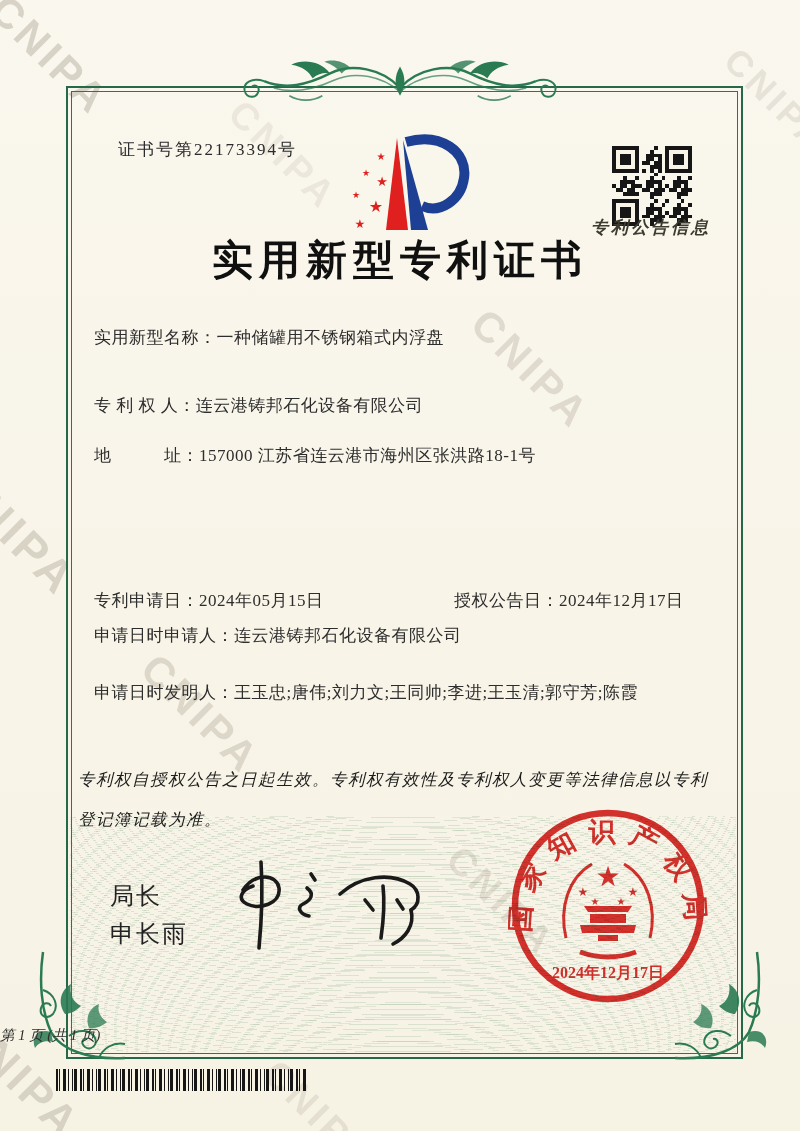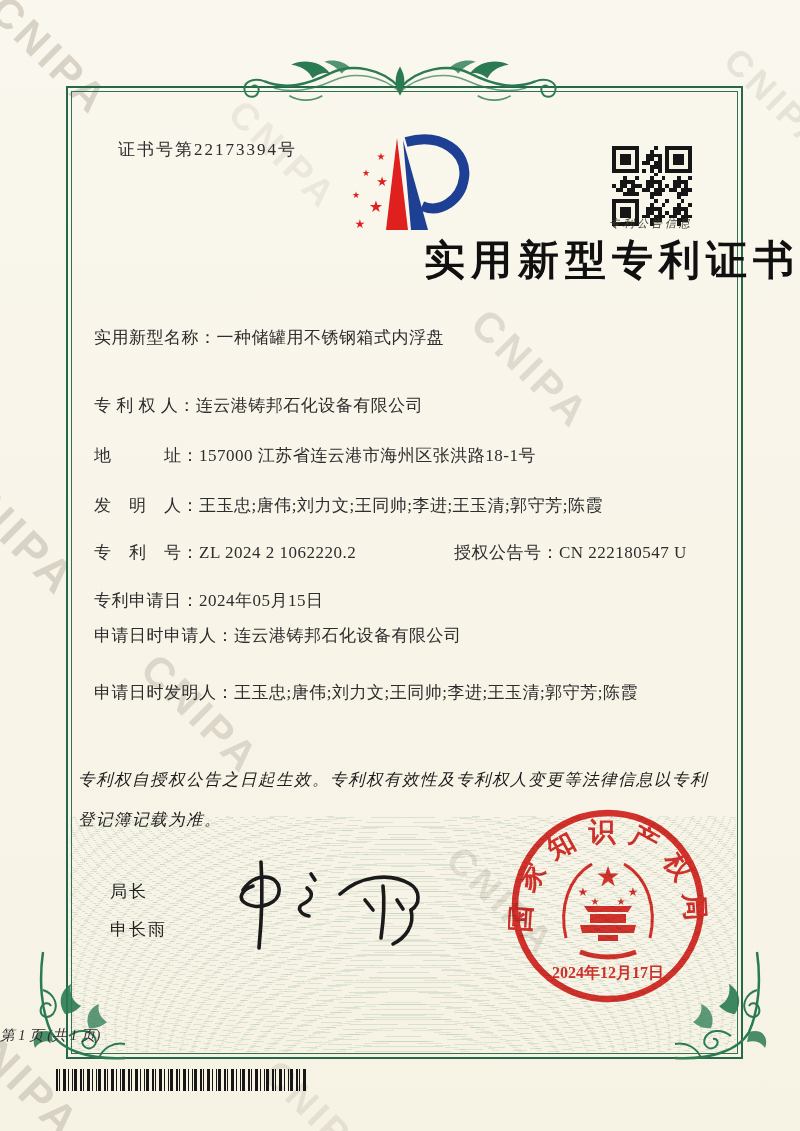"专利公告信息" .qrcap { font-size: 11px -> 17px; font-weight: none -> bold }
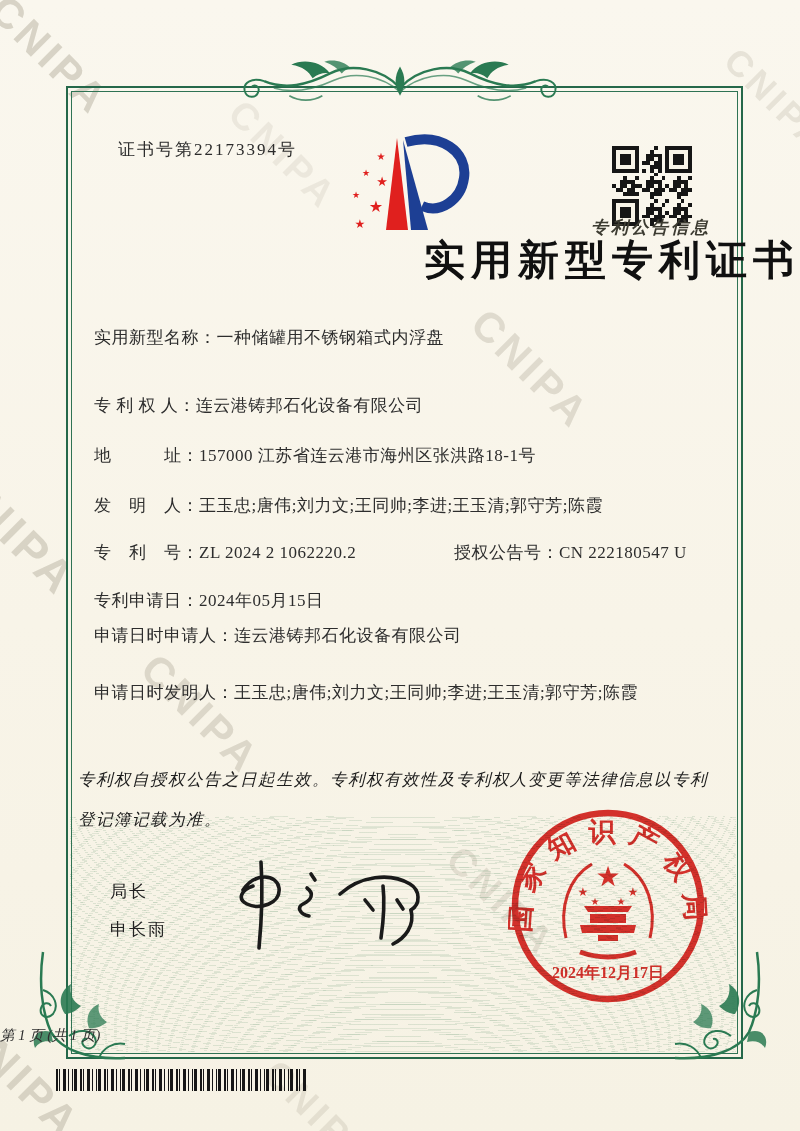"实用新型专利证书" .title { text-align: right -> center }
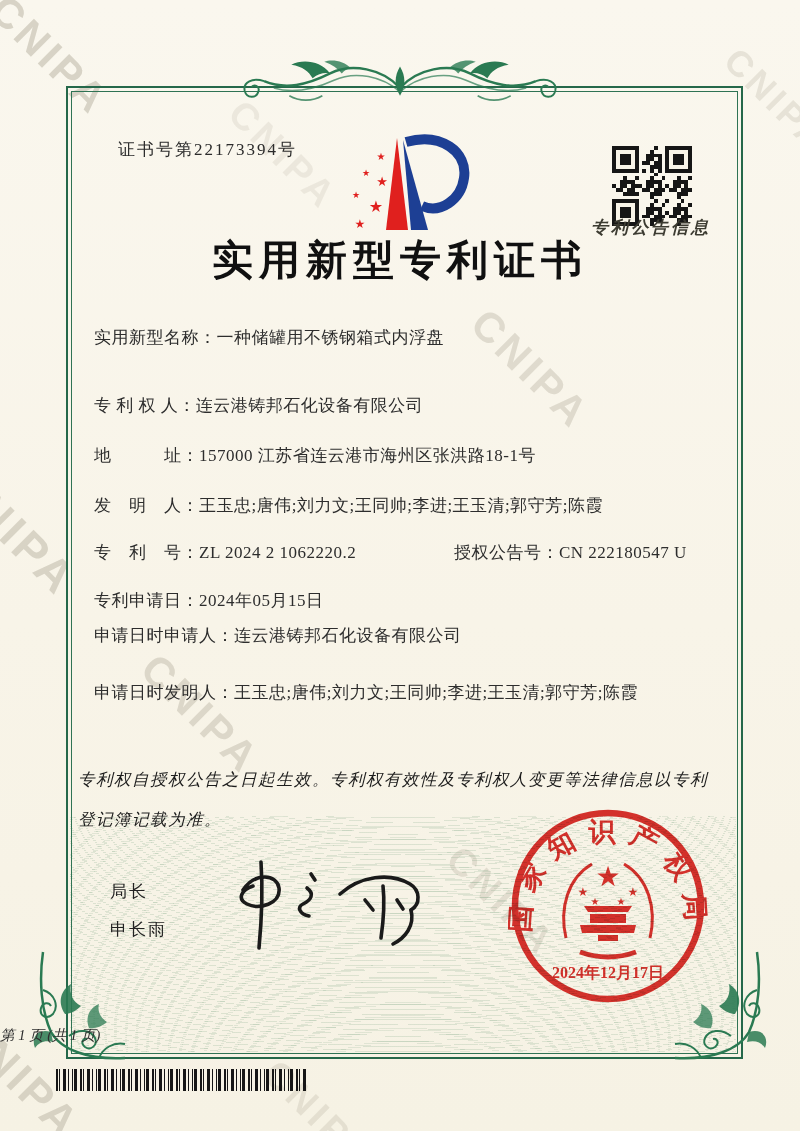"发 明 人：王玉忠;唐伟;刘力文;王同帅;李进;王玉清;郭守芳;陈霞" div.row { html: <div> <span>发 明 人：</span><span>王玉忠;唐伟;刘力文;王同帅;李进;王玉清;郭守芳;陈霞</span> </div> -> none }
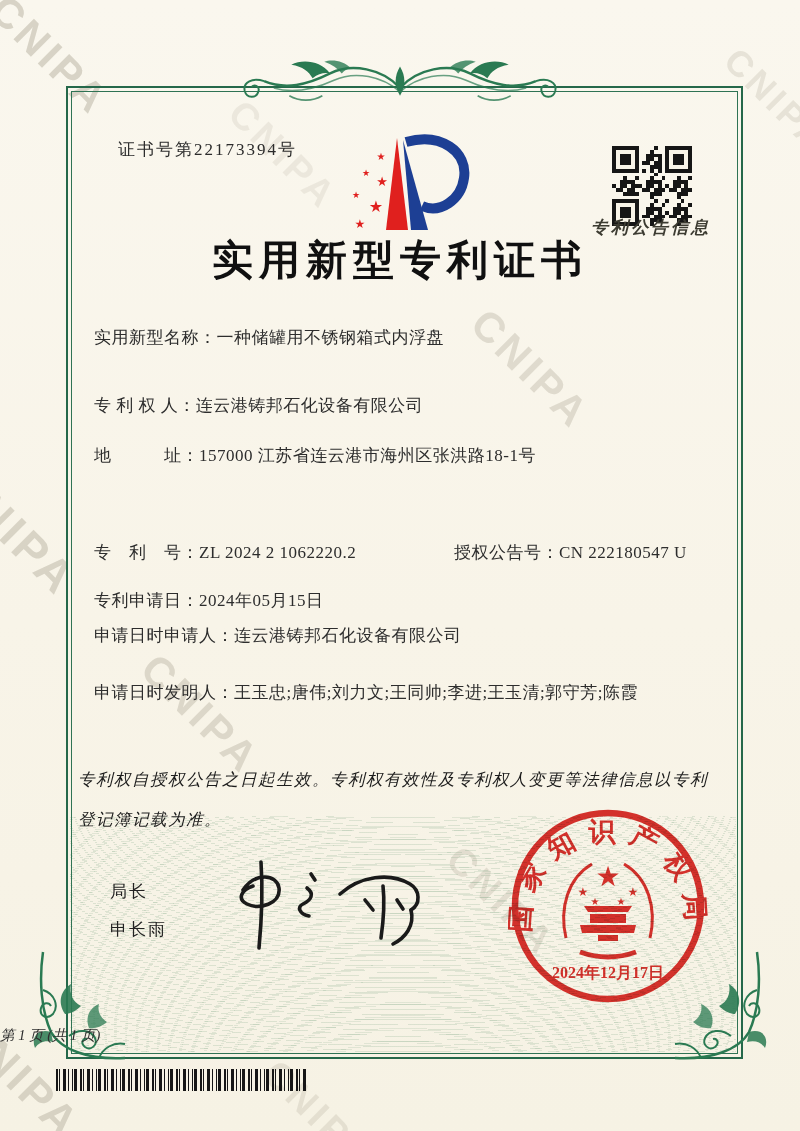"专 利 号：ZL 2024 2" div.row { html: <div> <span>专 利 号：</span><span>ZL 2024 2 1062220.2</span> <span><span>授权公告号：</span><span>CN 222180547 U</span></span> </div> -> none }
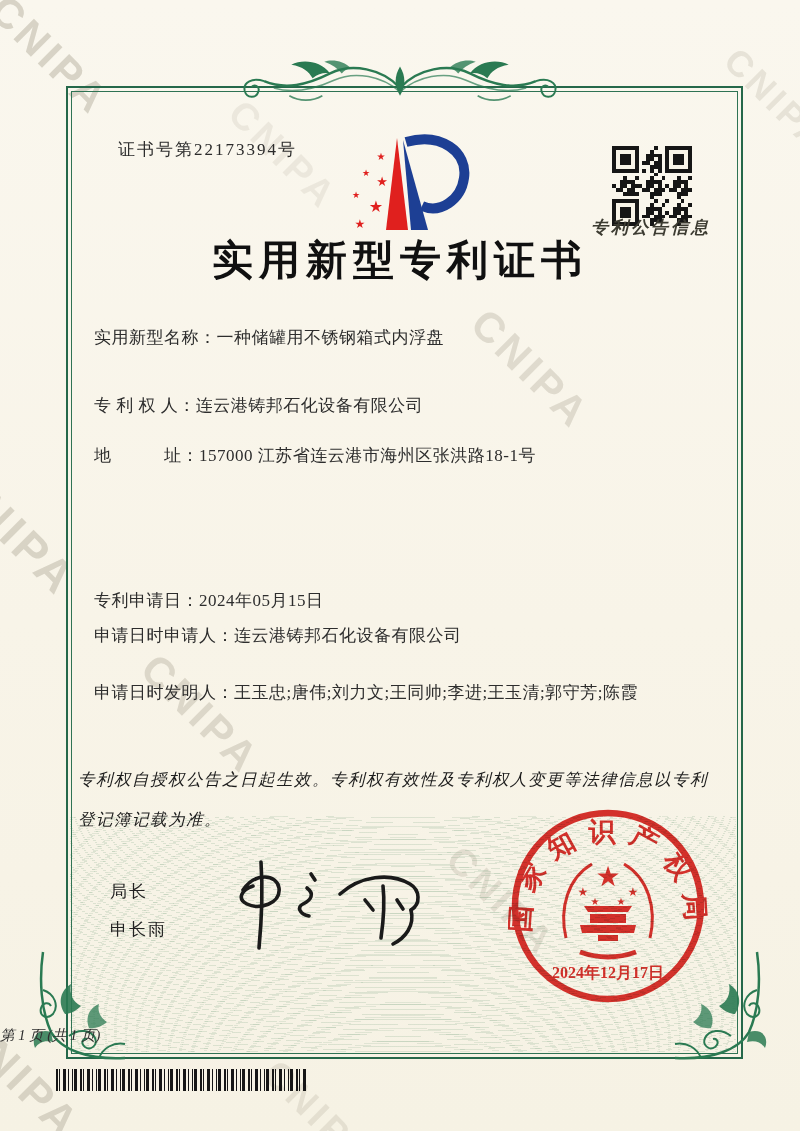"授权公告日：2024年12月17日" span.col2 { html: none -> <span><span>授权公告日：</span><span>2024年12月17日</span></span> }
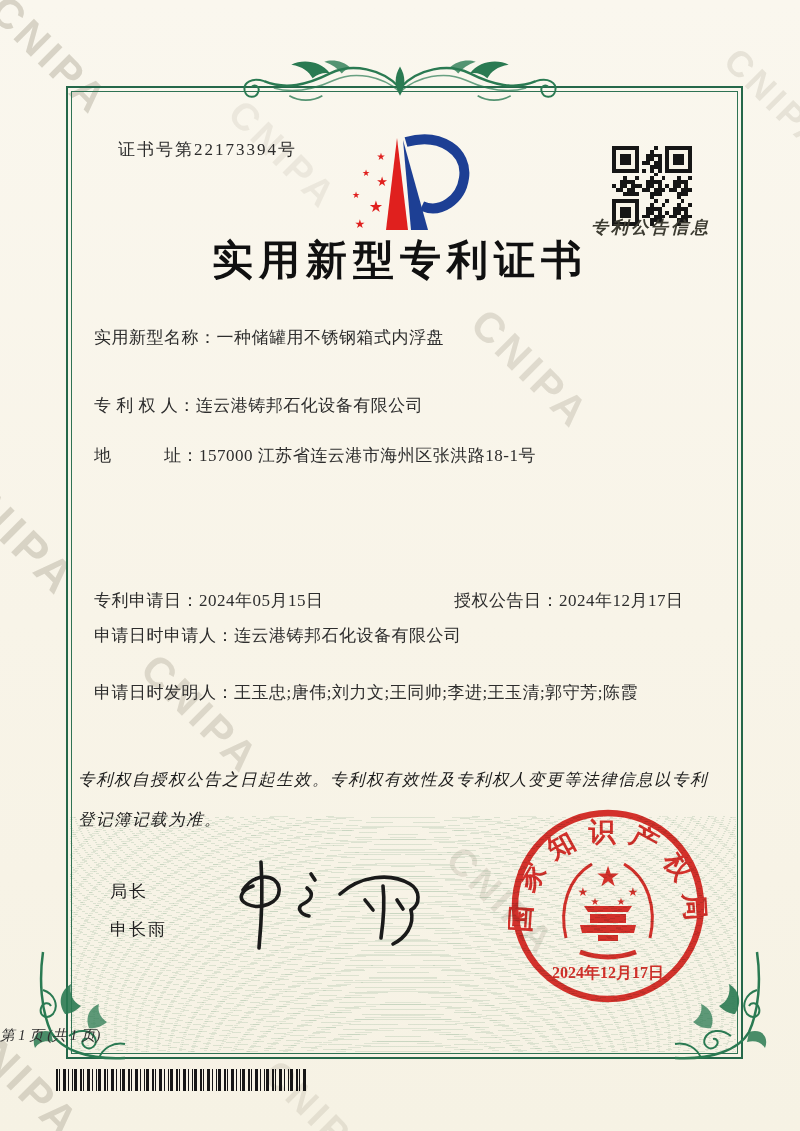"局长" .officer { font-size: 17px -> 24px }
